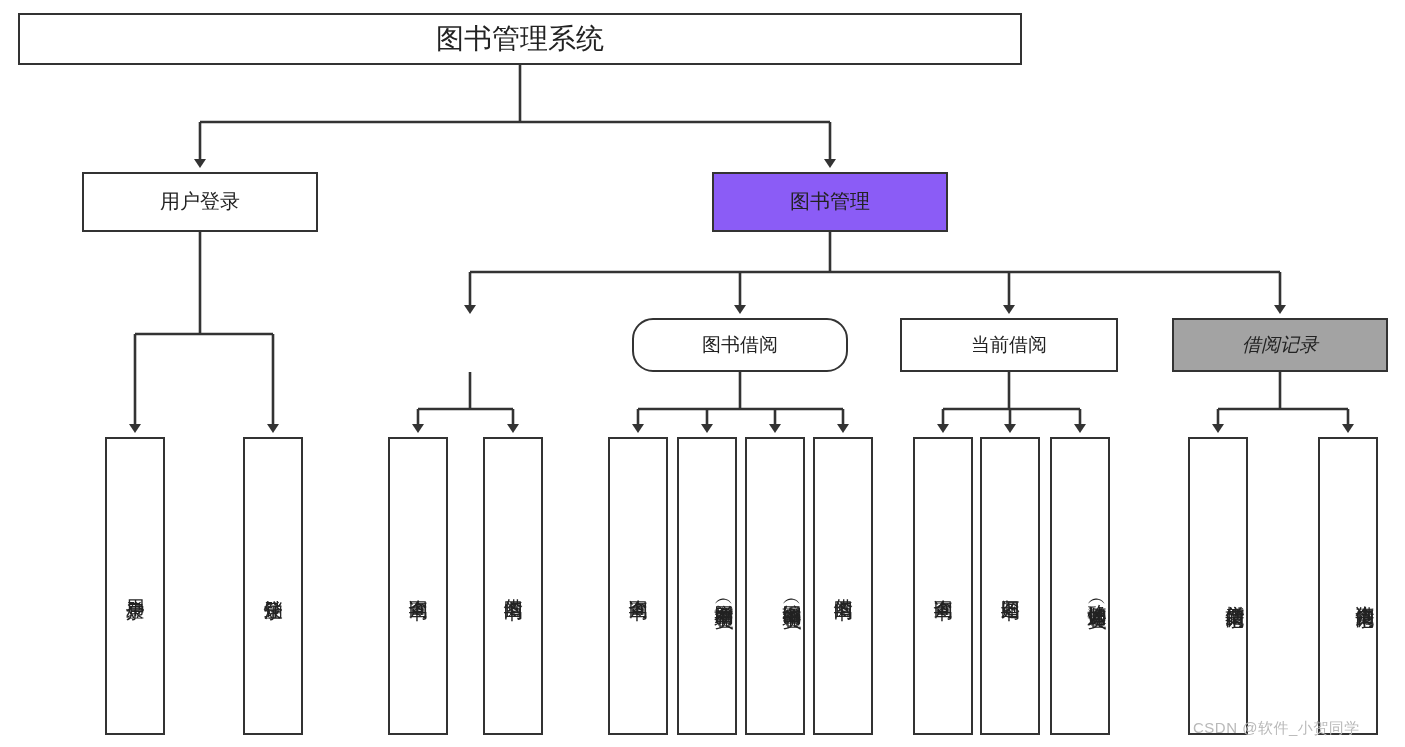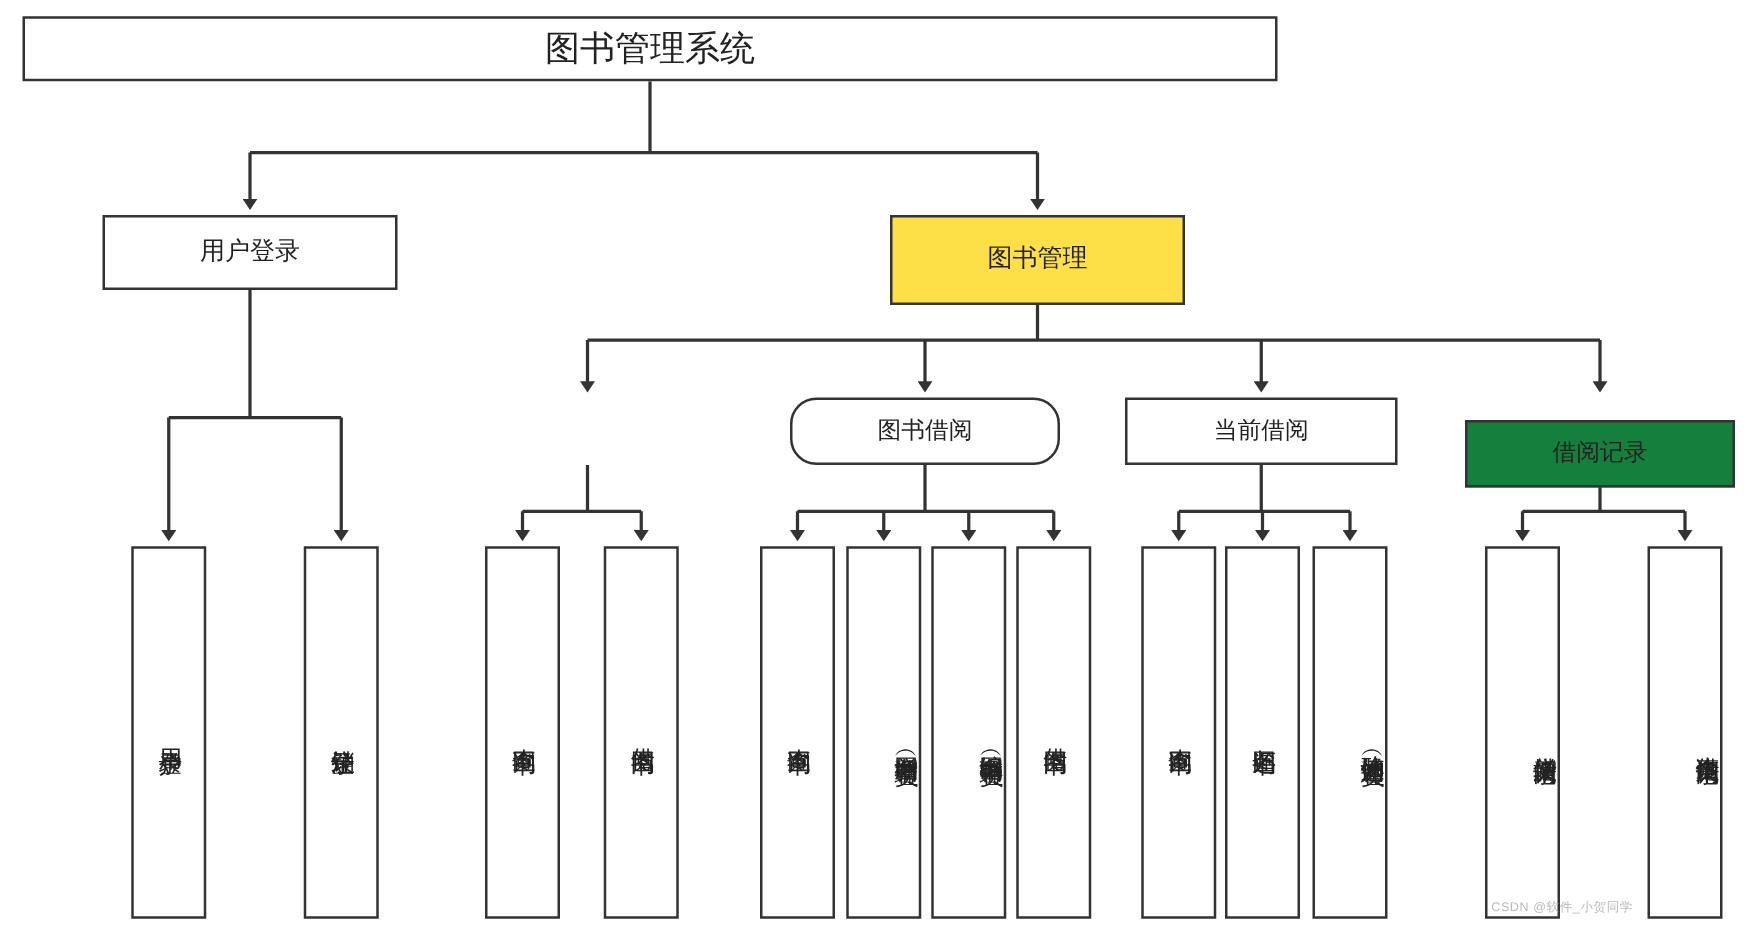"图书管理" div.node { background: #fde047 -> #8b5cf6; height: 72px -> 60px }
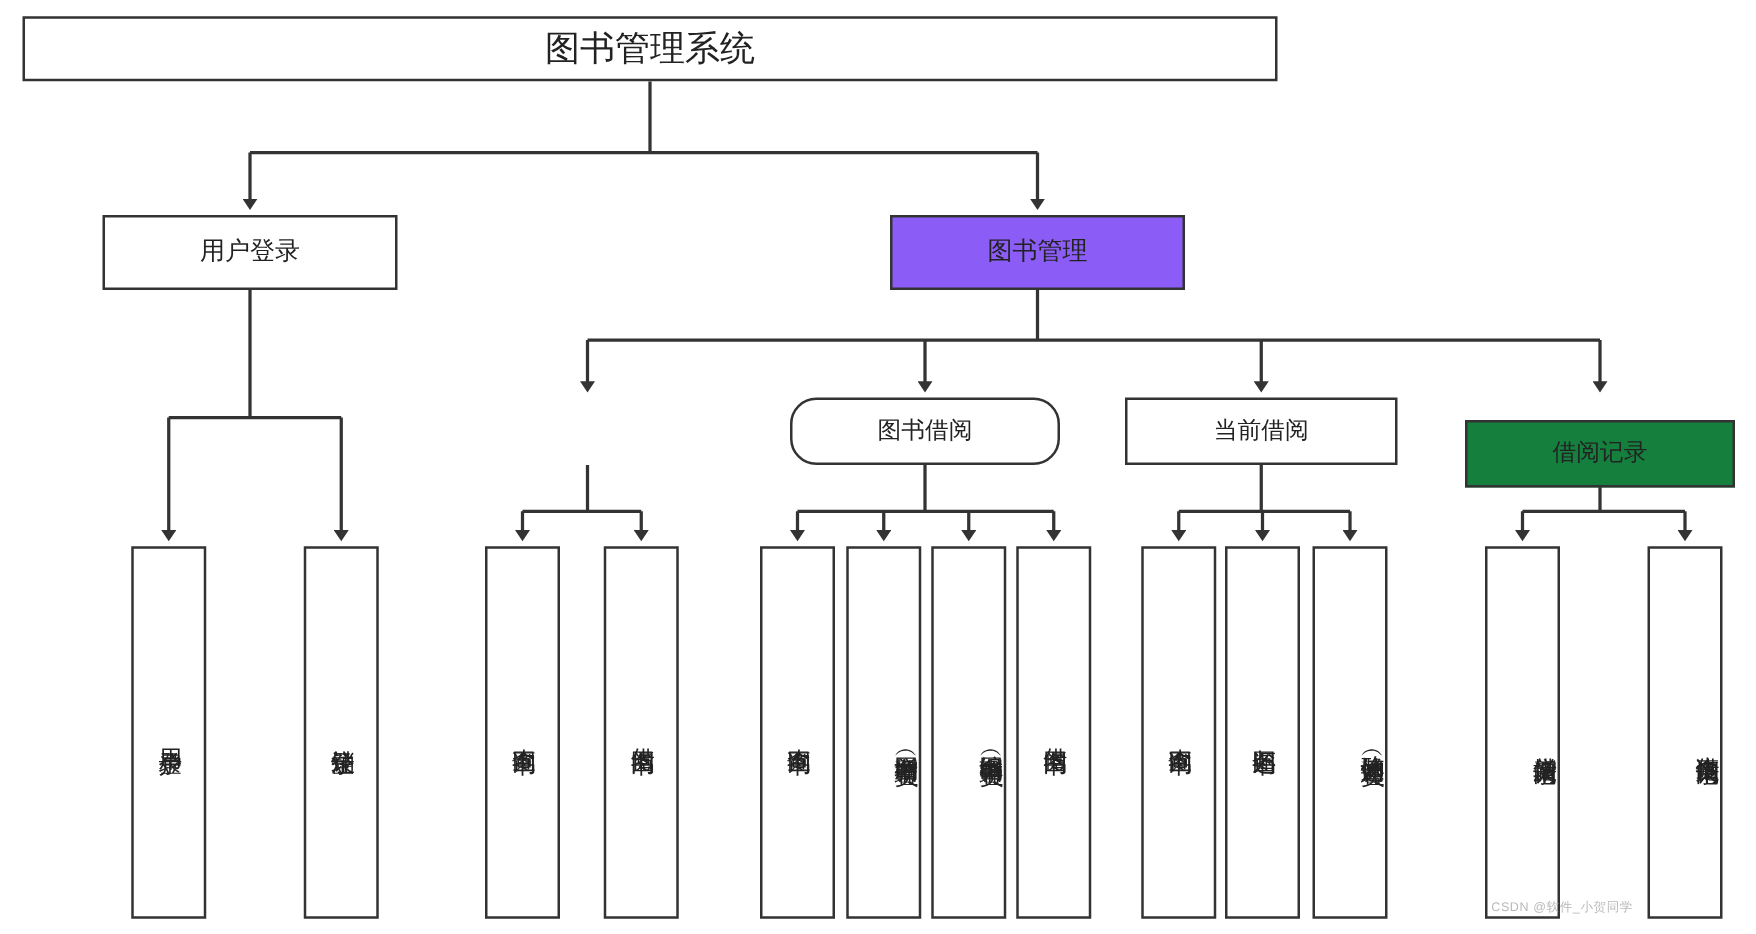"借阅记录" div.node { background: #15803d -> #a3a3a3; font-style: none -> italic; top: 336px -> 318px }
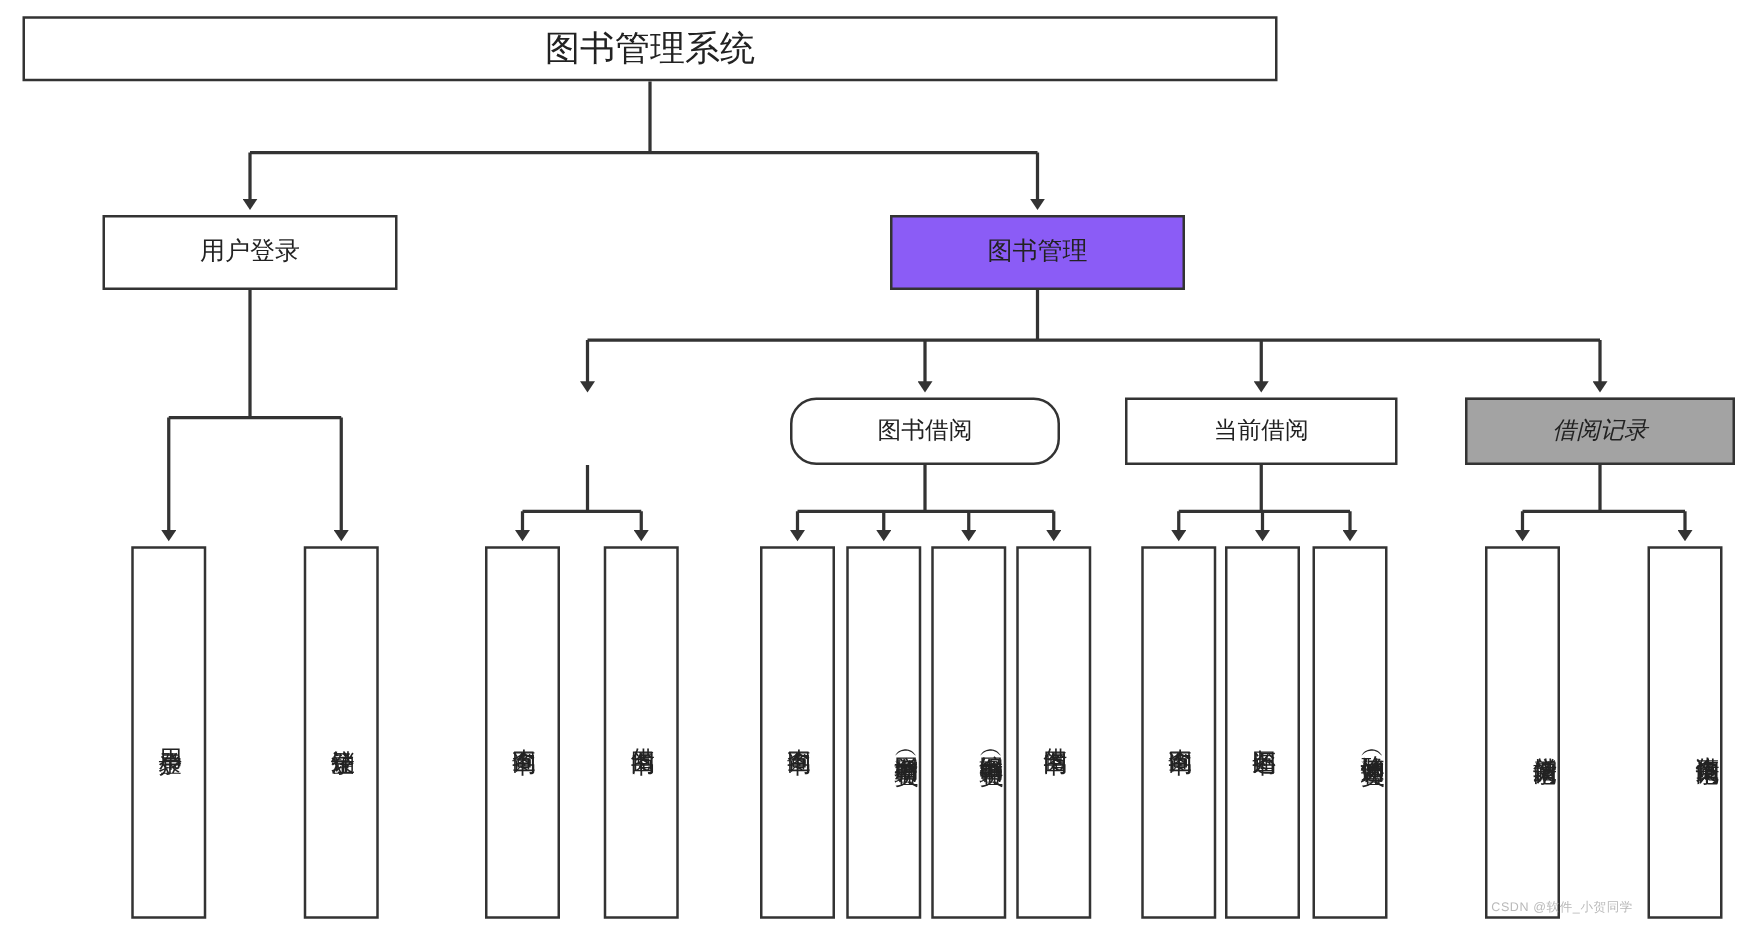"CSDN @软件_小贺同学" .watermark { font-size: 10px -> 15px }
